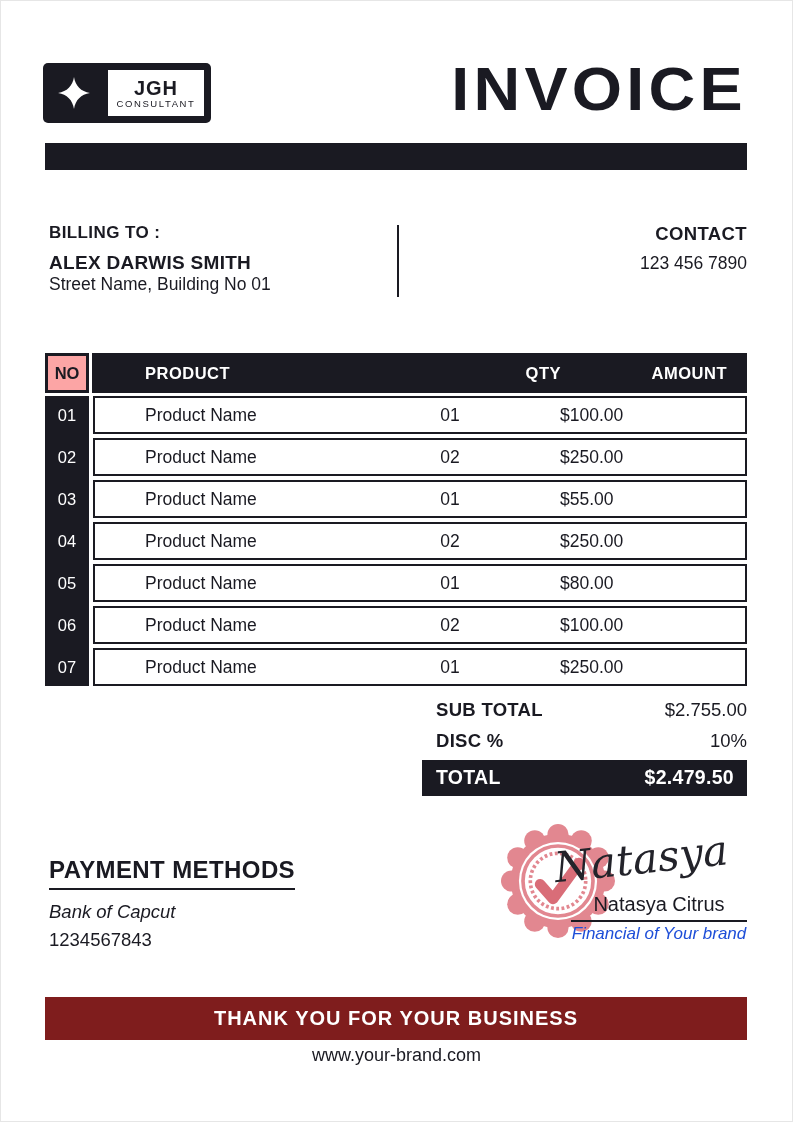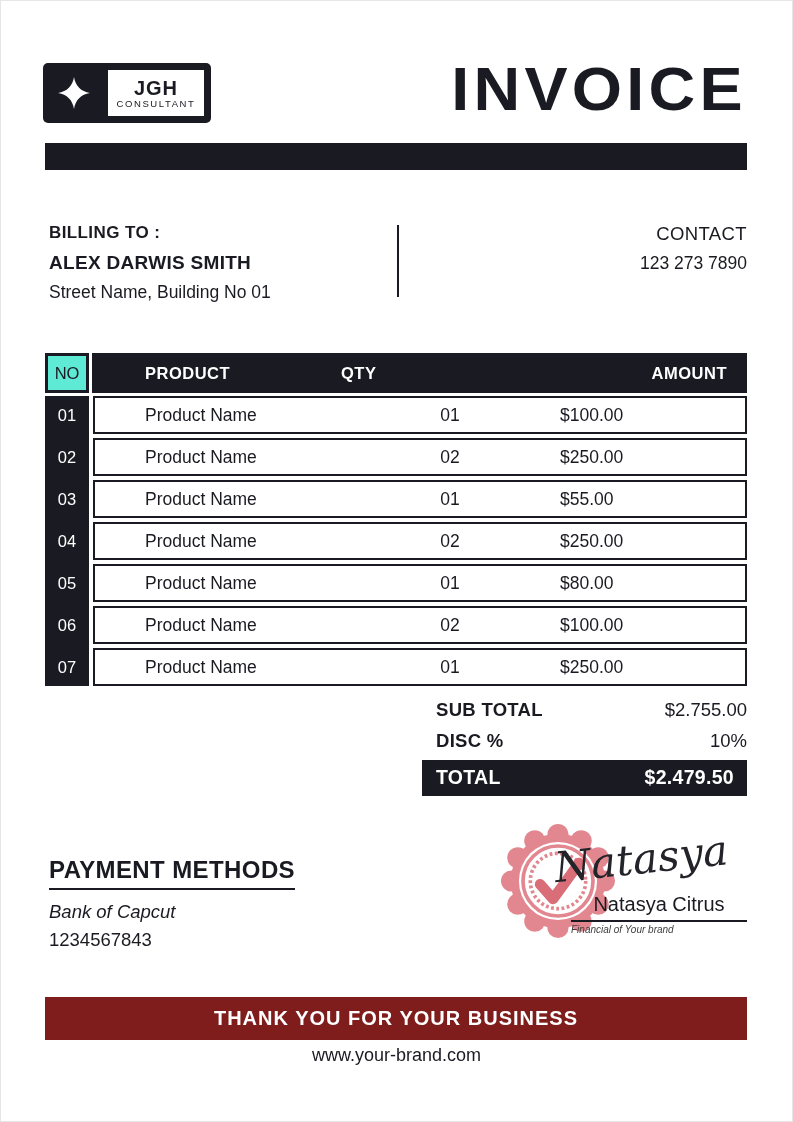"CONTACT" .contact-heading { font-weight: 400 -> 700 }
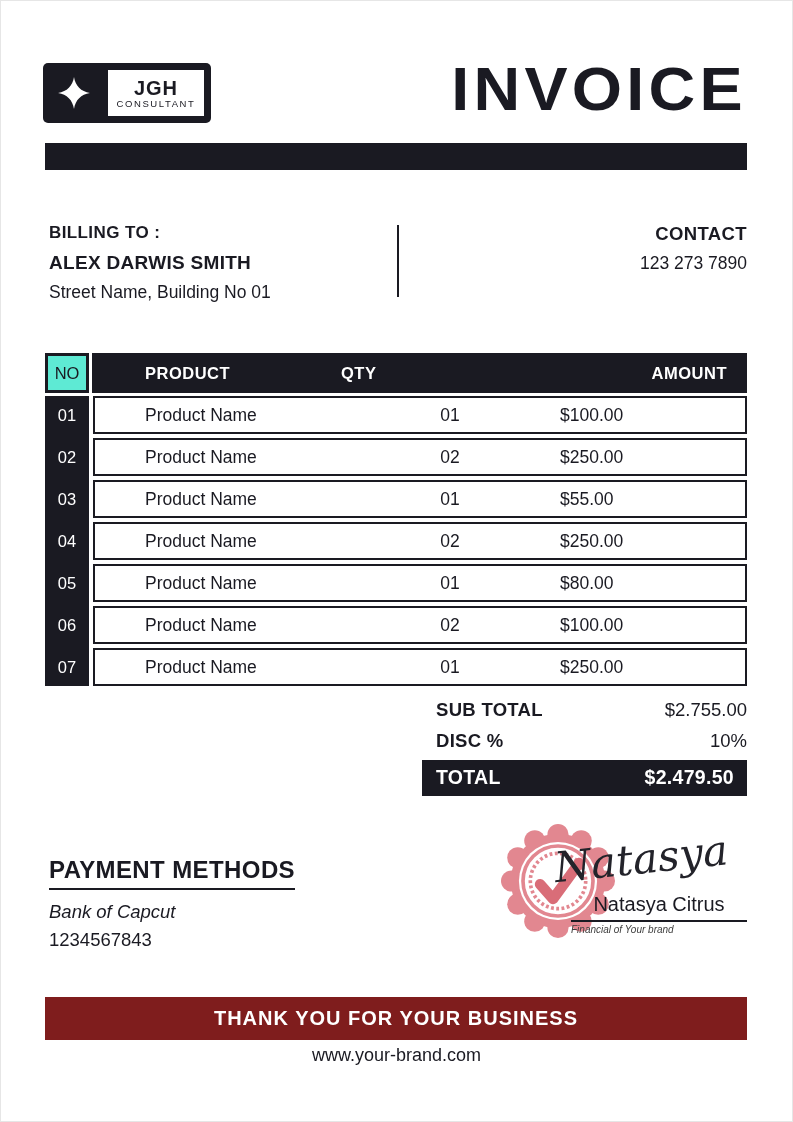"123 273 7890" div.contact-line { text: 123 273 -> 123 456 }
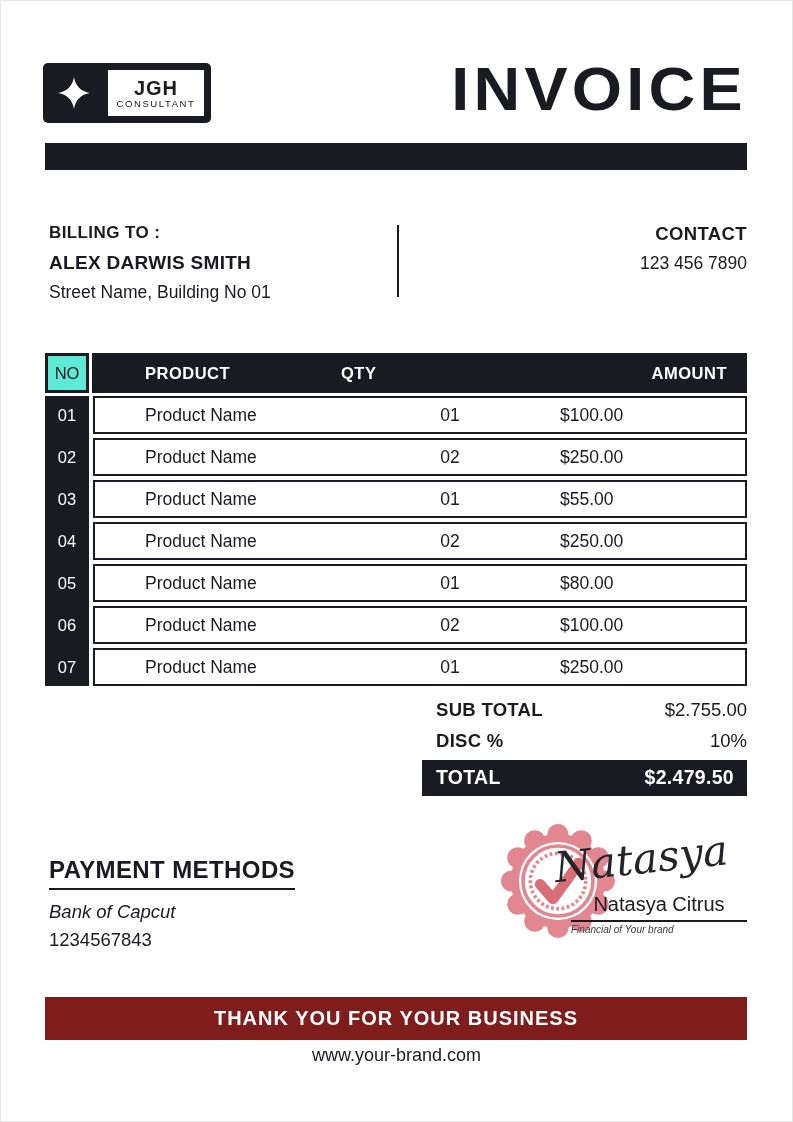"Street Name, Building No 01" .billing-address { margin-top: 8px -> none }
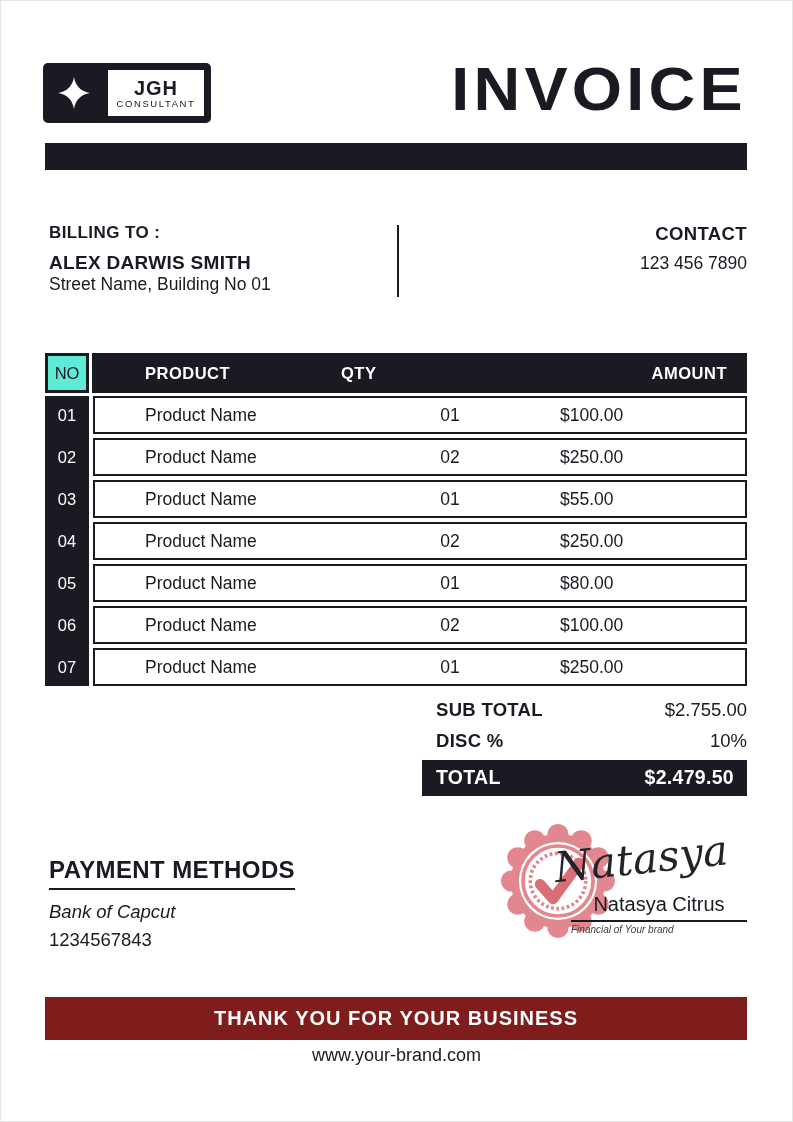"NO" .th-no { background: #5eead4 -> #fca5a5; font-weight: 400 -> 700 }
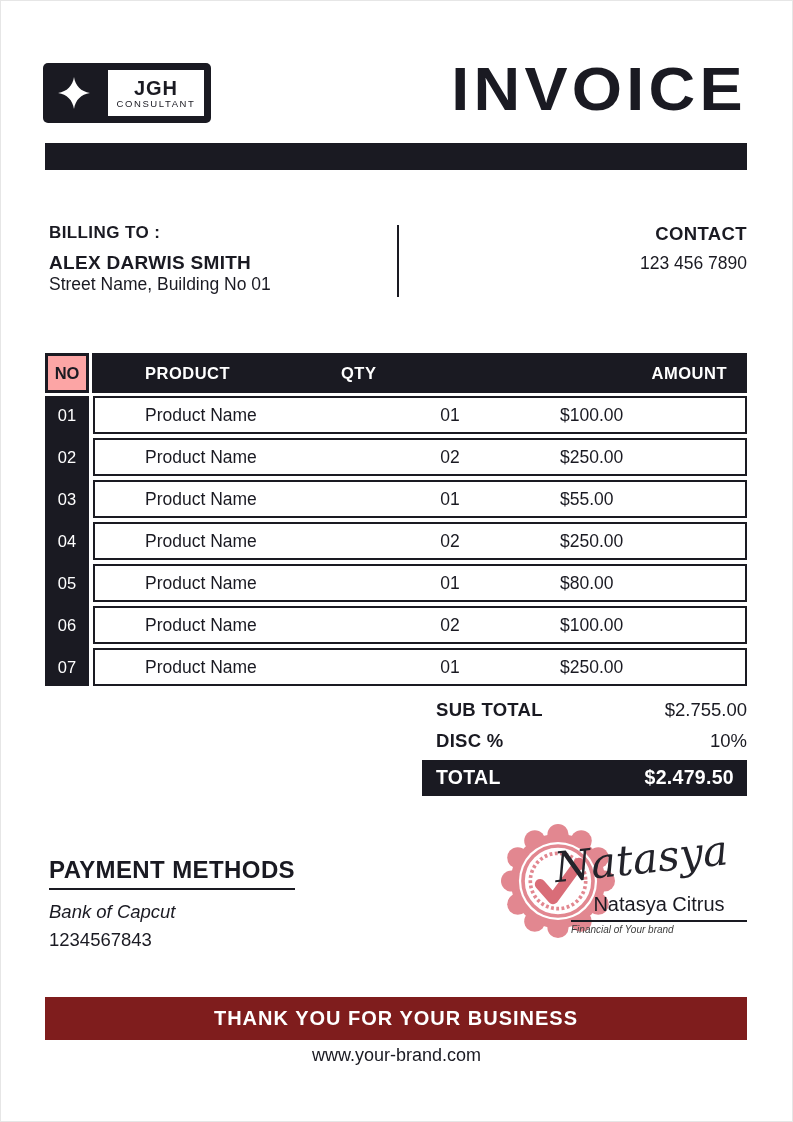"QTY" .th-qty { text-align: left -> right }
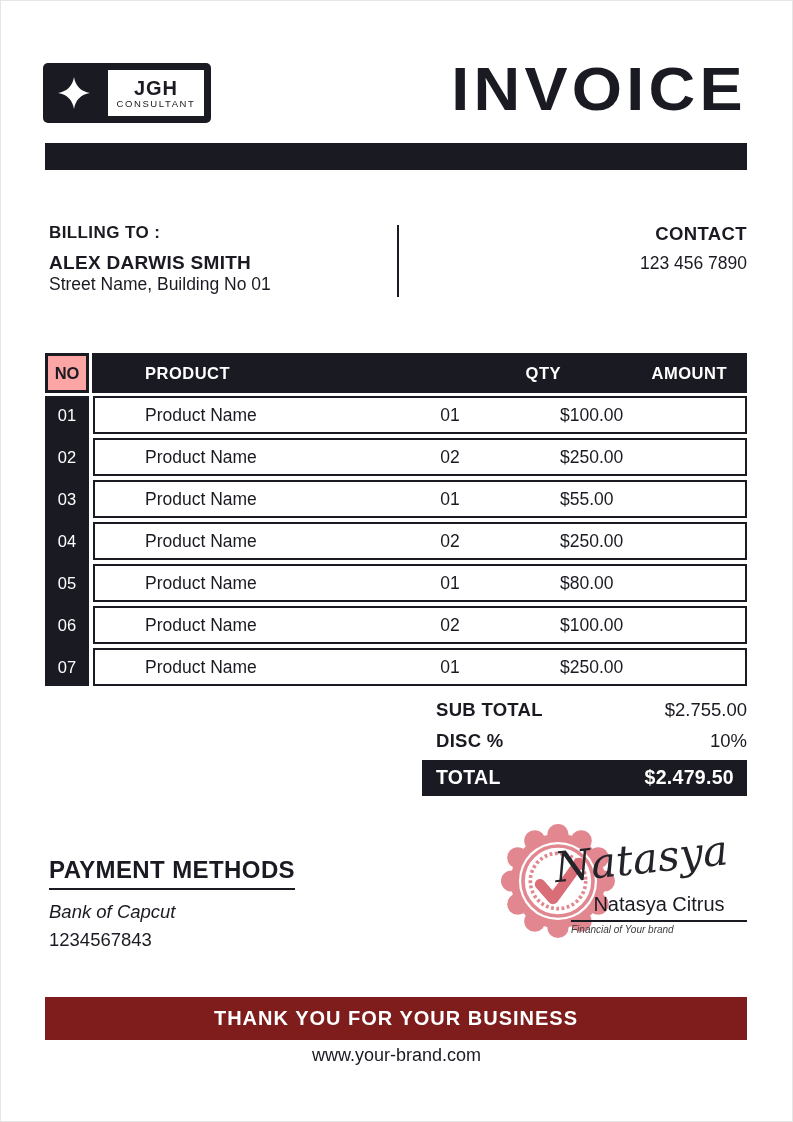"Financial of Your brand" .sig-title { color: #404040 -> #1d4ed8; font-size: 10px -> 17px; text-align: none -> center }
